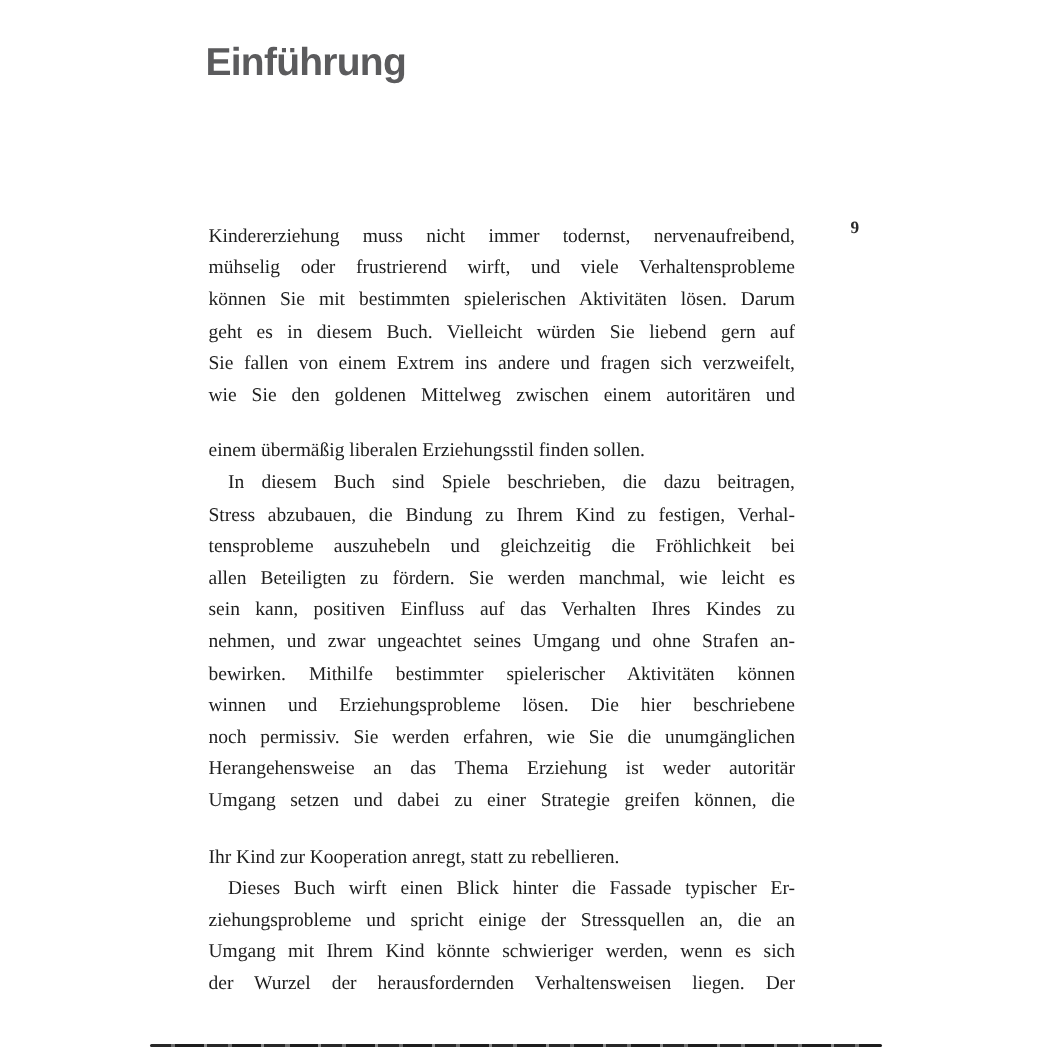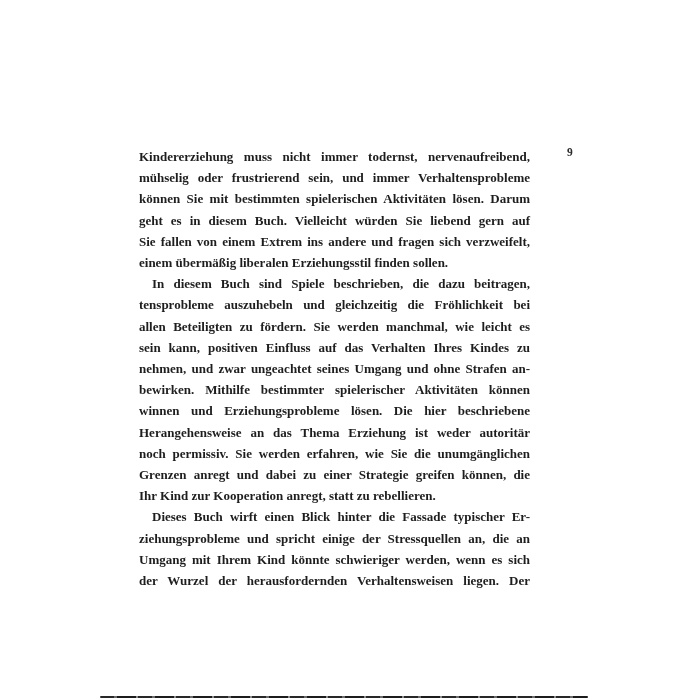"Einführung" h1.chapter-heading { html: none -> <h1>Einführung</h1> }
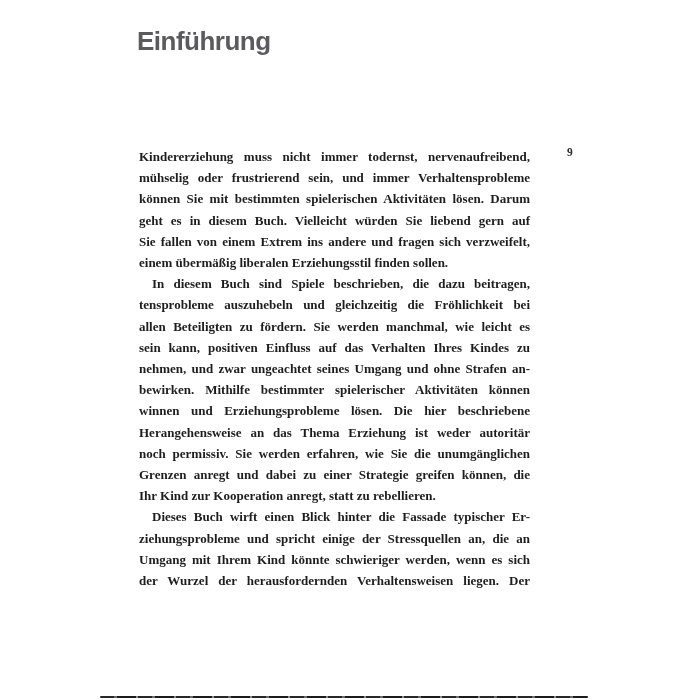"Kindererziehung muss nicht immer" .para { font-weight: bold -> none }
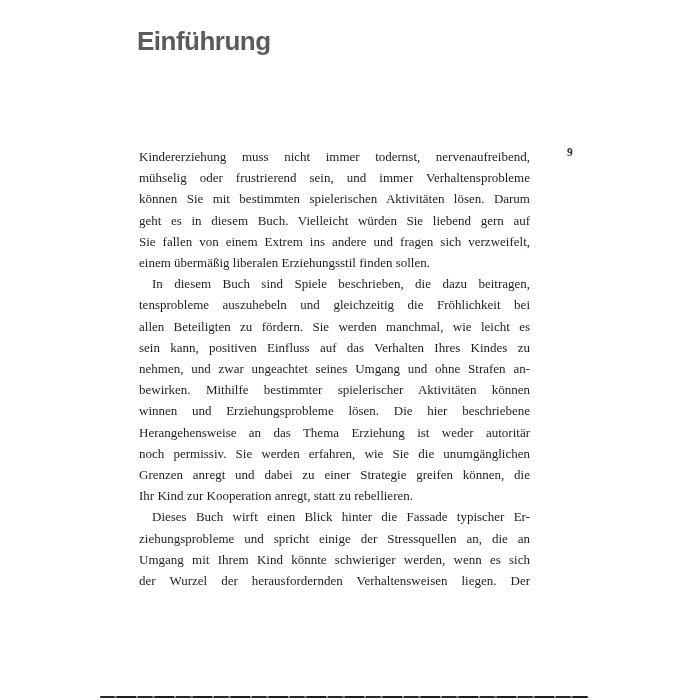"mühselig oder frustrierend sein, und" div.line { text: sein, und immer -> wirft, und viele }
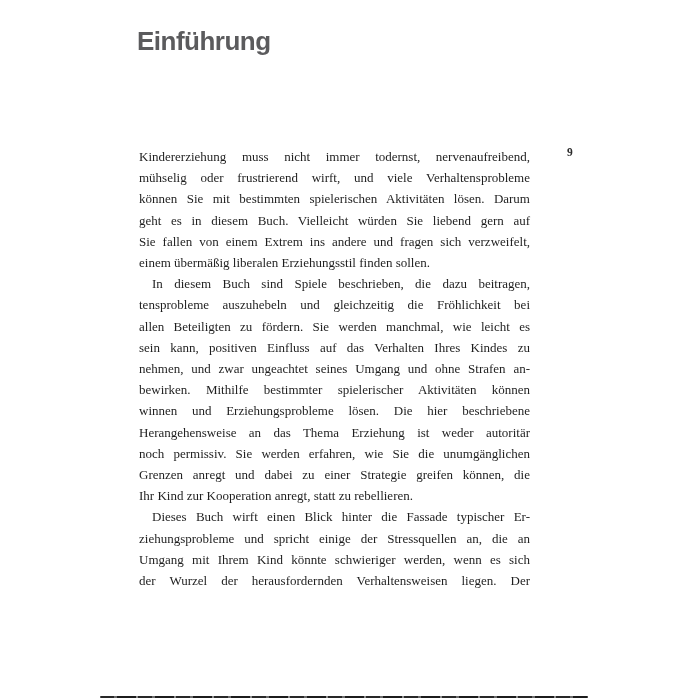"wie Sie den goldenen Mittelweg" div.line { html: none -> <div>wie Sie den goldenen Mittelweg zwischen einem autoritären und</div> }
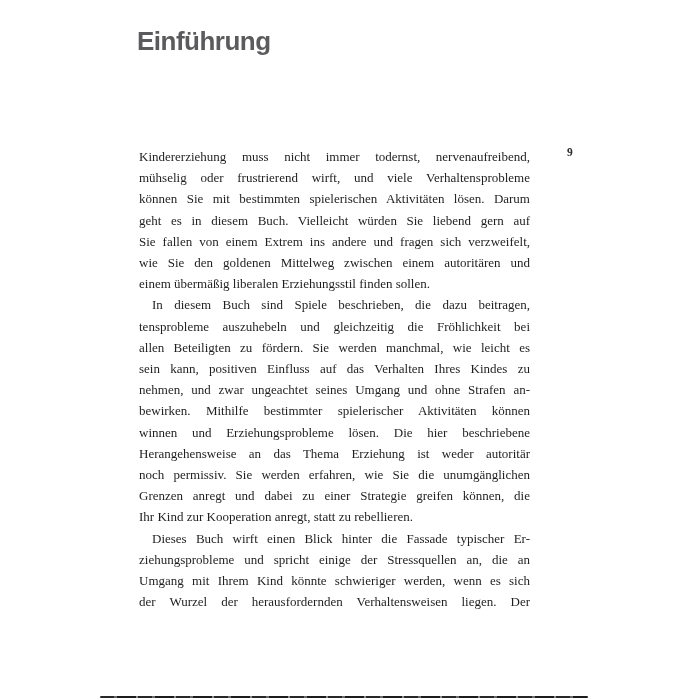"einem übermäßig liberalen Erziehungsstil" .line.lastline { margin-top: none -> 16px }
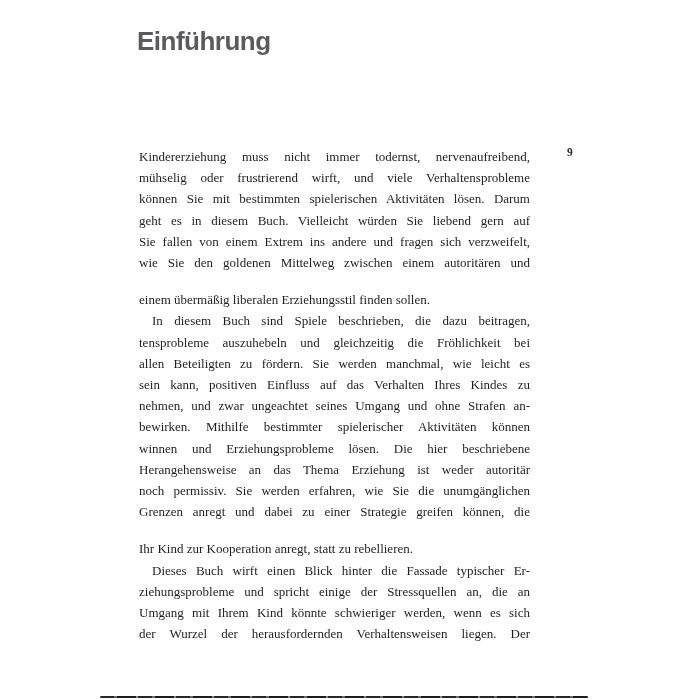"Stress abzubauen, die Bindung zu" div.line { html: none -> <div>Stress abzubauen, die Bindung zu Ihrem Kind zu festigen, Verhal-</div> }
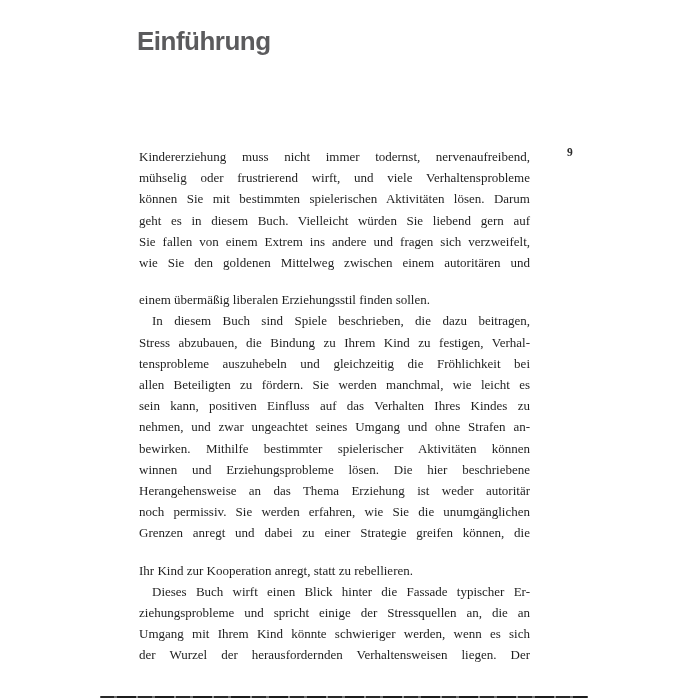"Herangehensweise an das Thema Erziehung" div.line { order: before "noch permissiv. Sie werden erfahren," -> after "noch permissiv. Sie werden erfahren," }
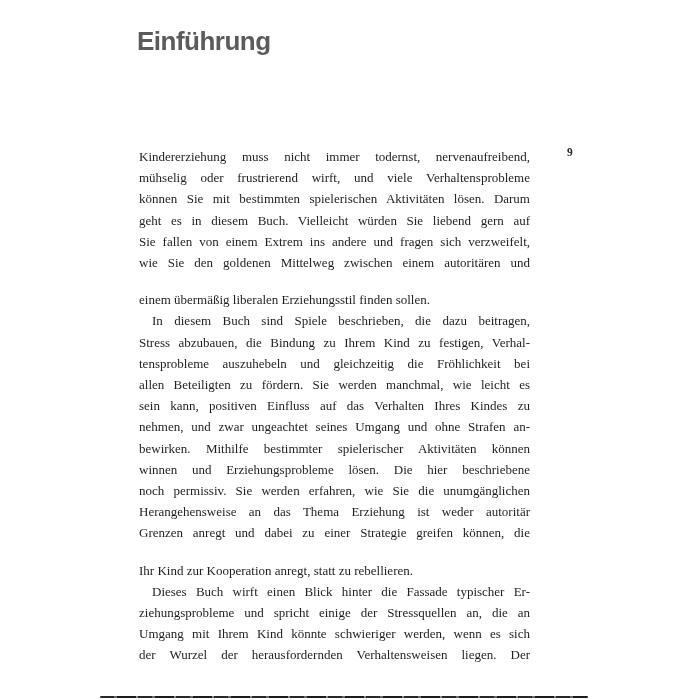"Grenzen anregt und dabei zu" div.line { text: Grenzen anregt -> Umgang setzen }
